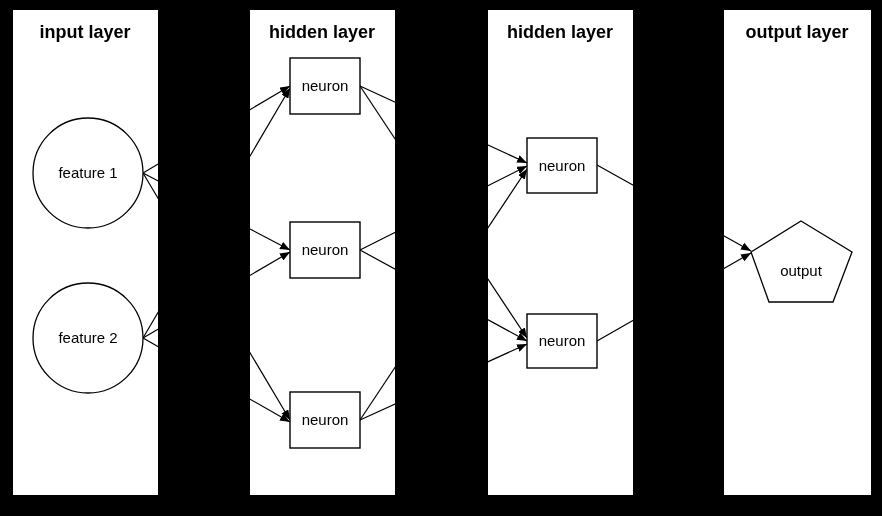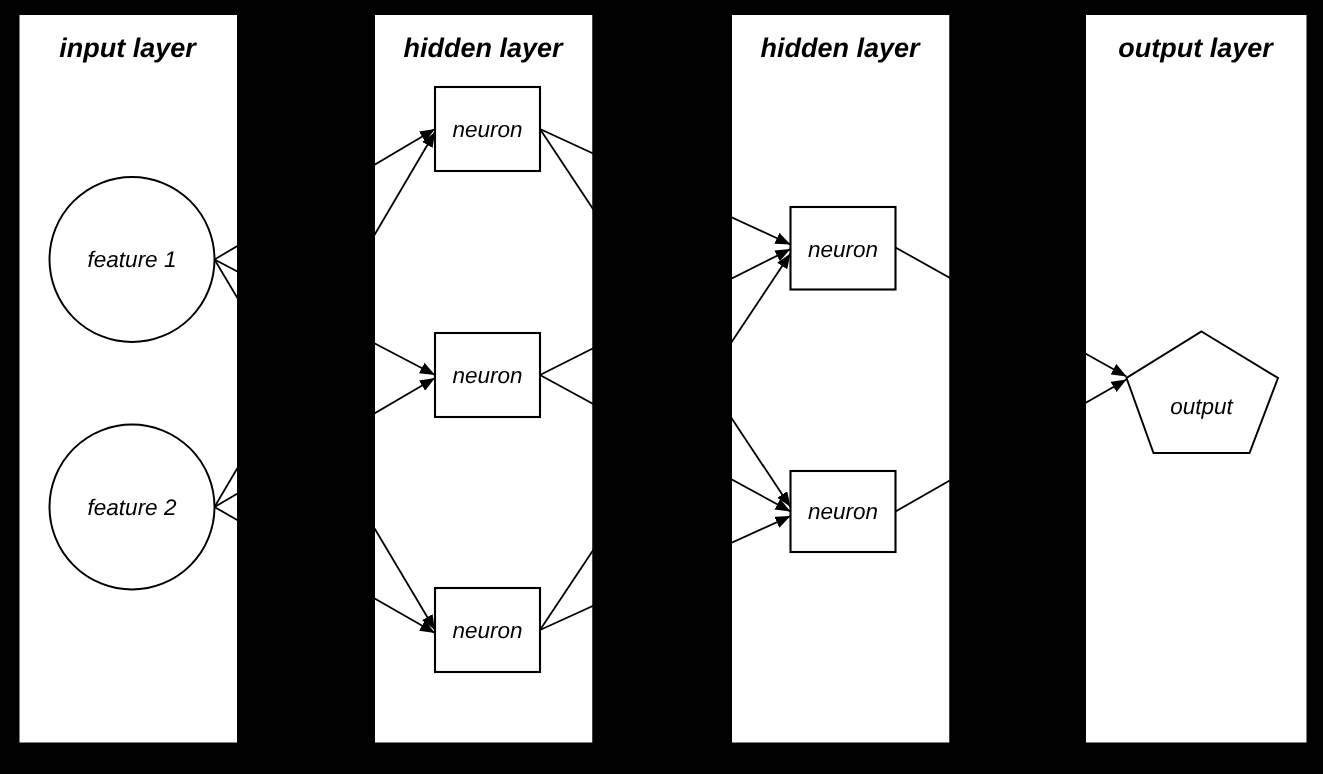"input layer" .stage { font-style: italic -> none }
